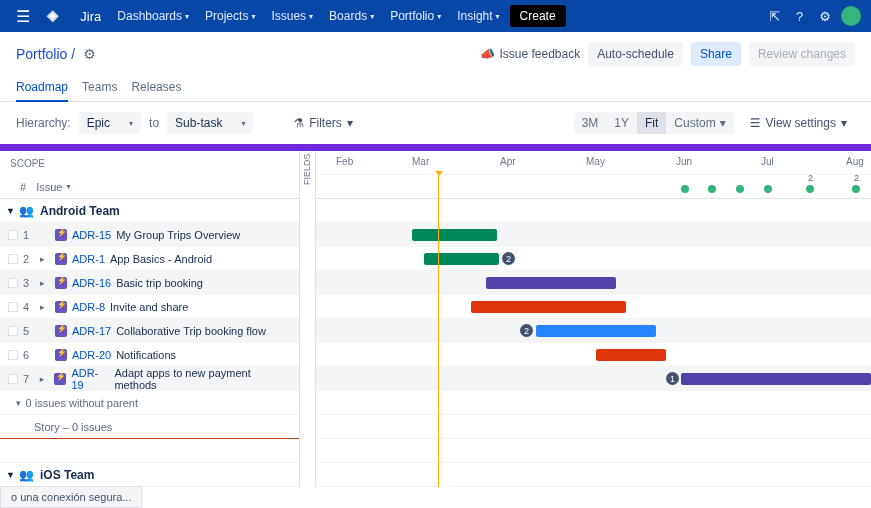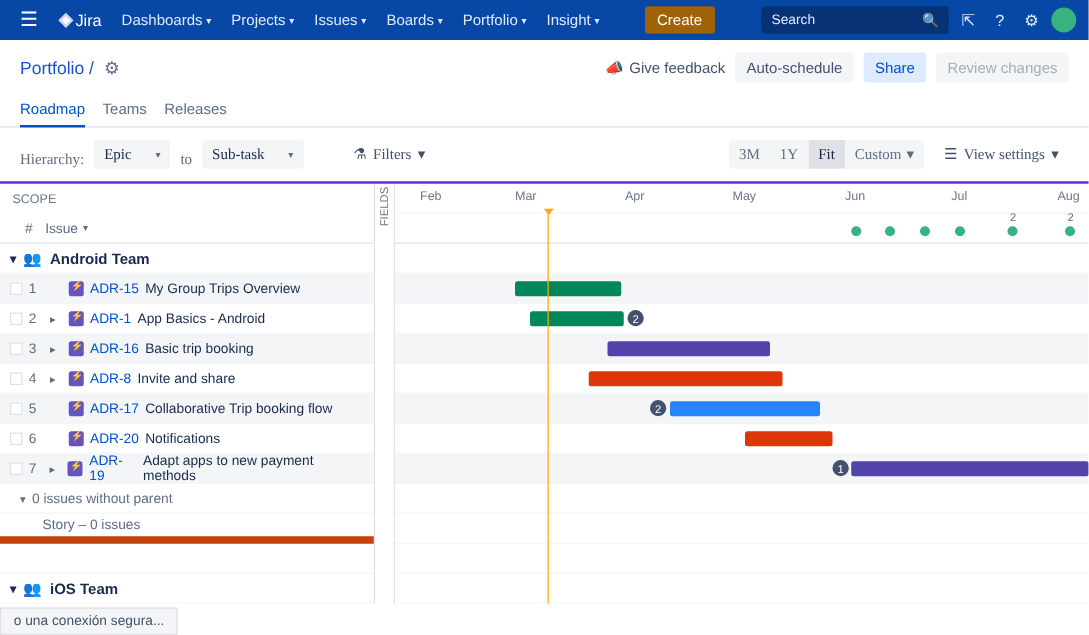"Jira" .topnav .logo { gap: 0 -> 20px }
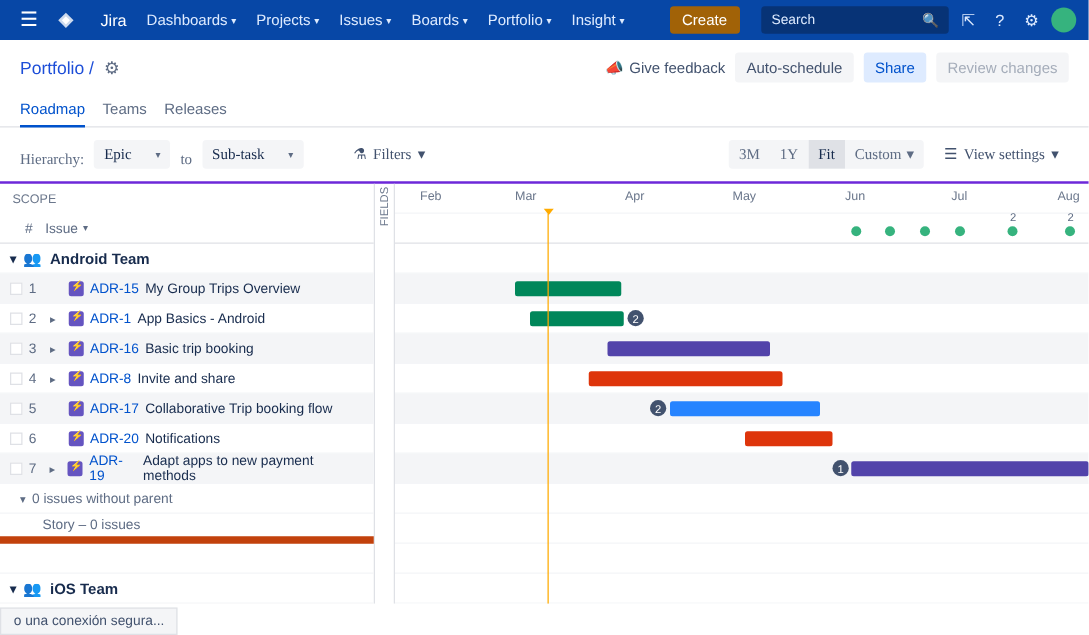"Create" .topnav .btn-create { background: #a16207 -> #000000; margin-left: 26px -> none }
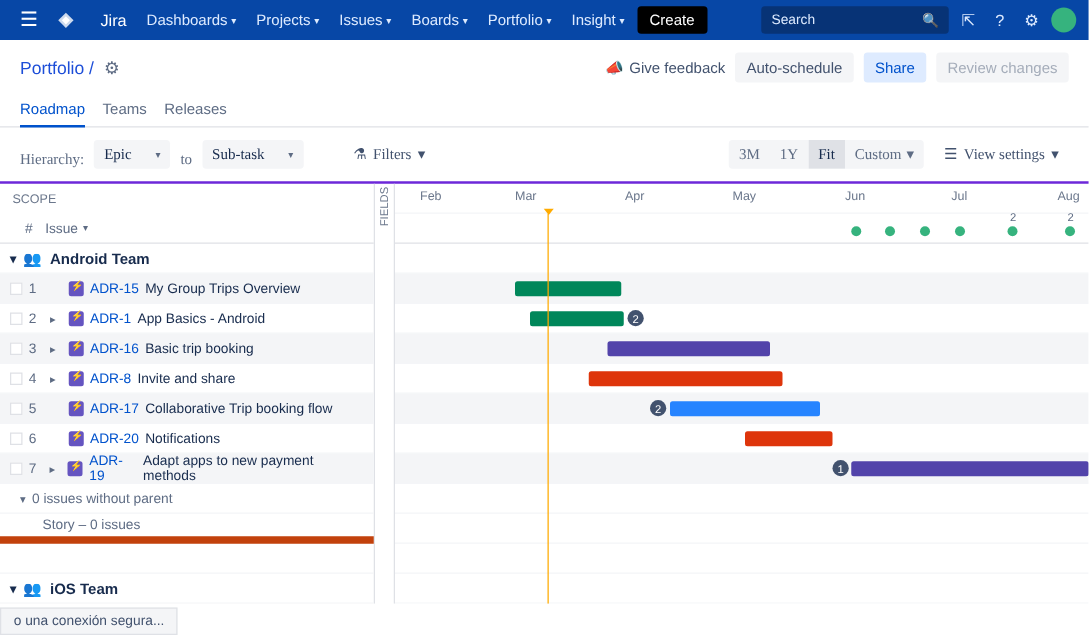"Search" span.search { html: <span> <span>Search</span> <span>🔍</span> </span> -> none }
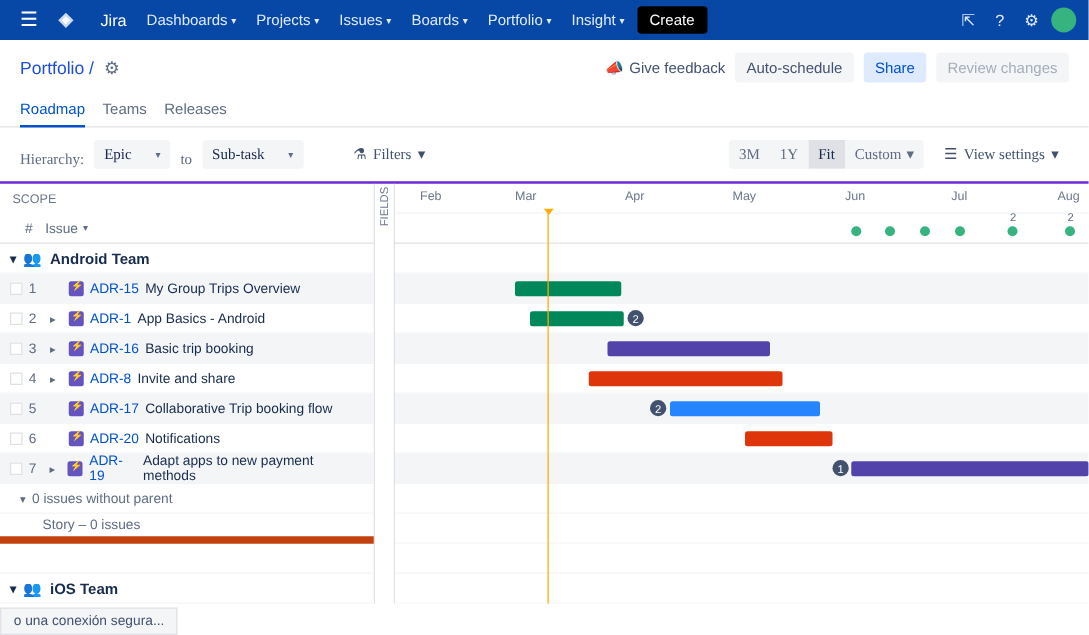"Give feedback" span { text: Give -> Issue }
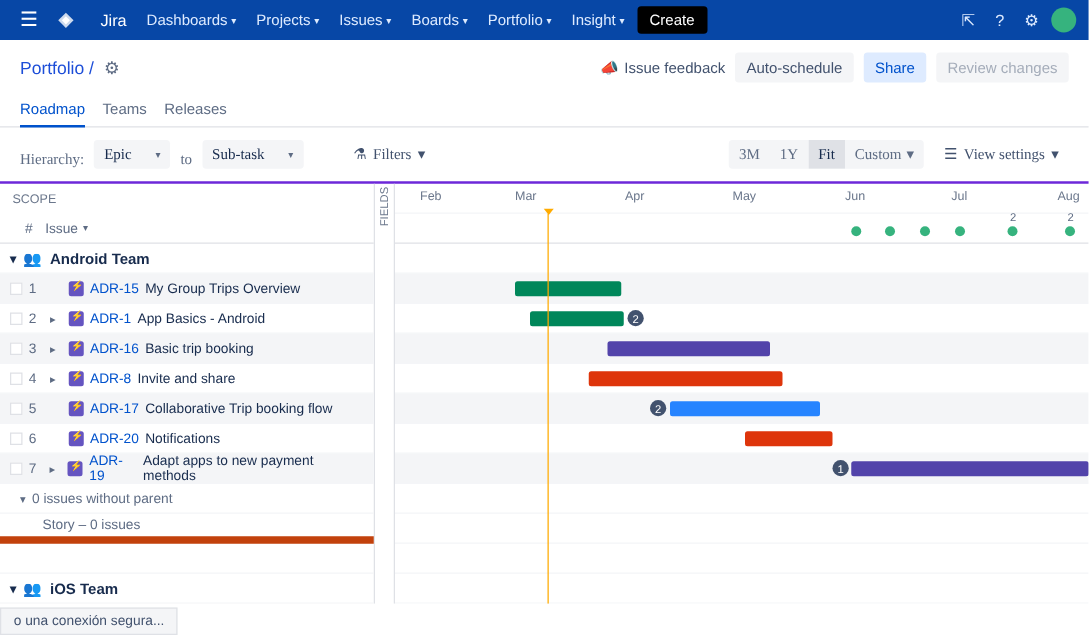"Hierarchy:" .toolbar { align-items: flex-end -> center; border-bottom: 2px solid #6d28d9 -> 7px solid #6d28d9; font-family: Liberation Serif, serif -> none }
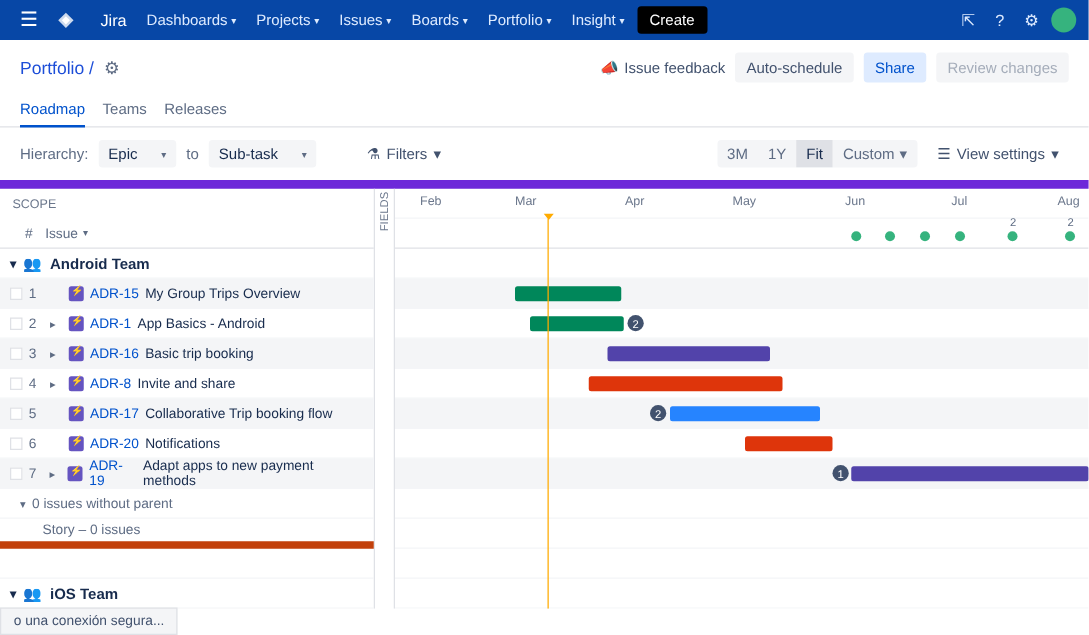"Story – 0 issues" .story-row { border-bottom: 6px solid #c2410c -> 1px solid #c2410c }
